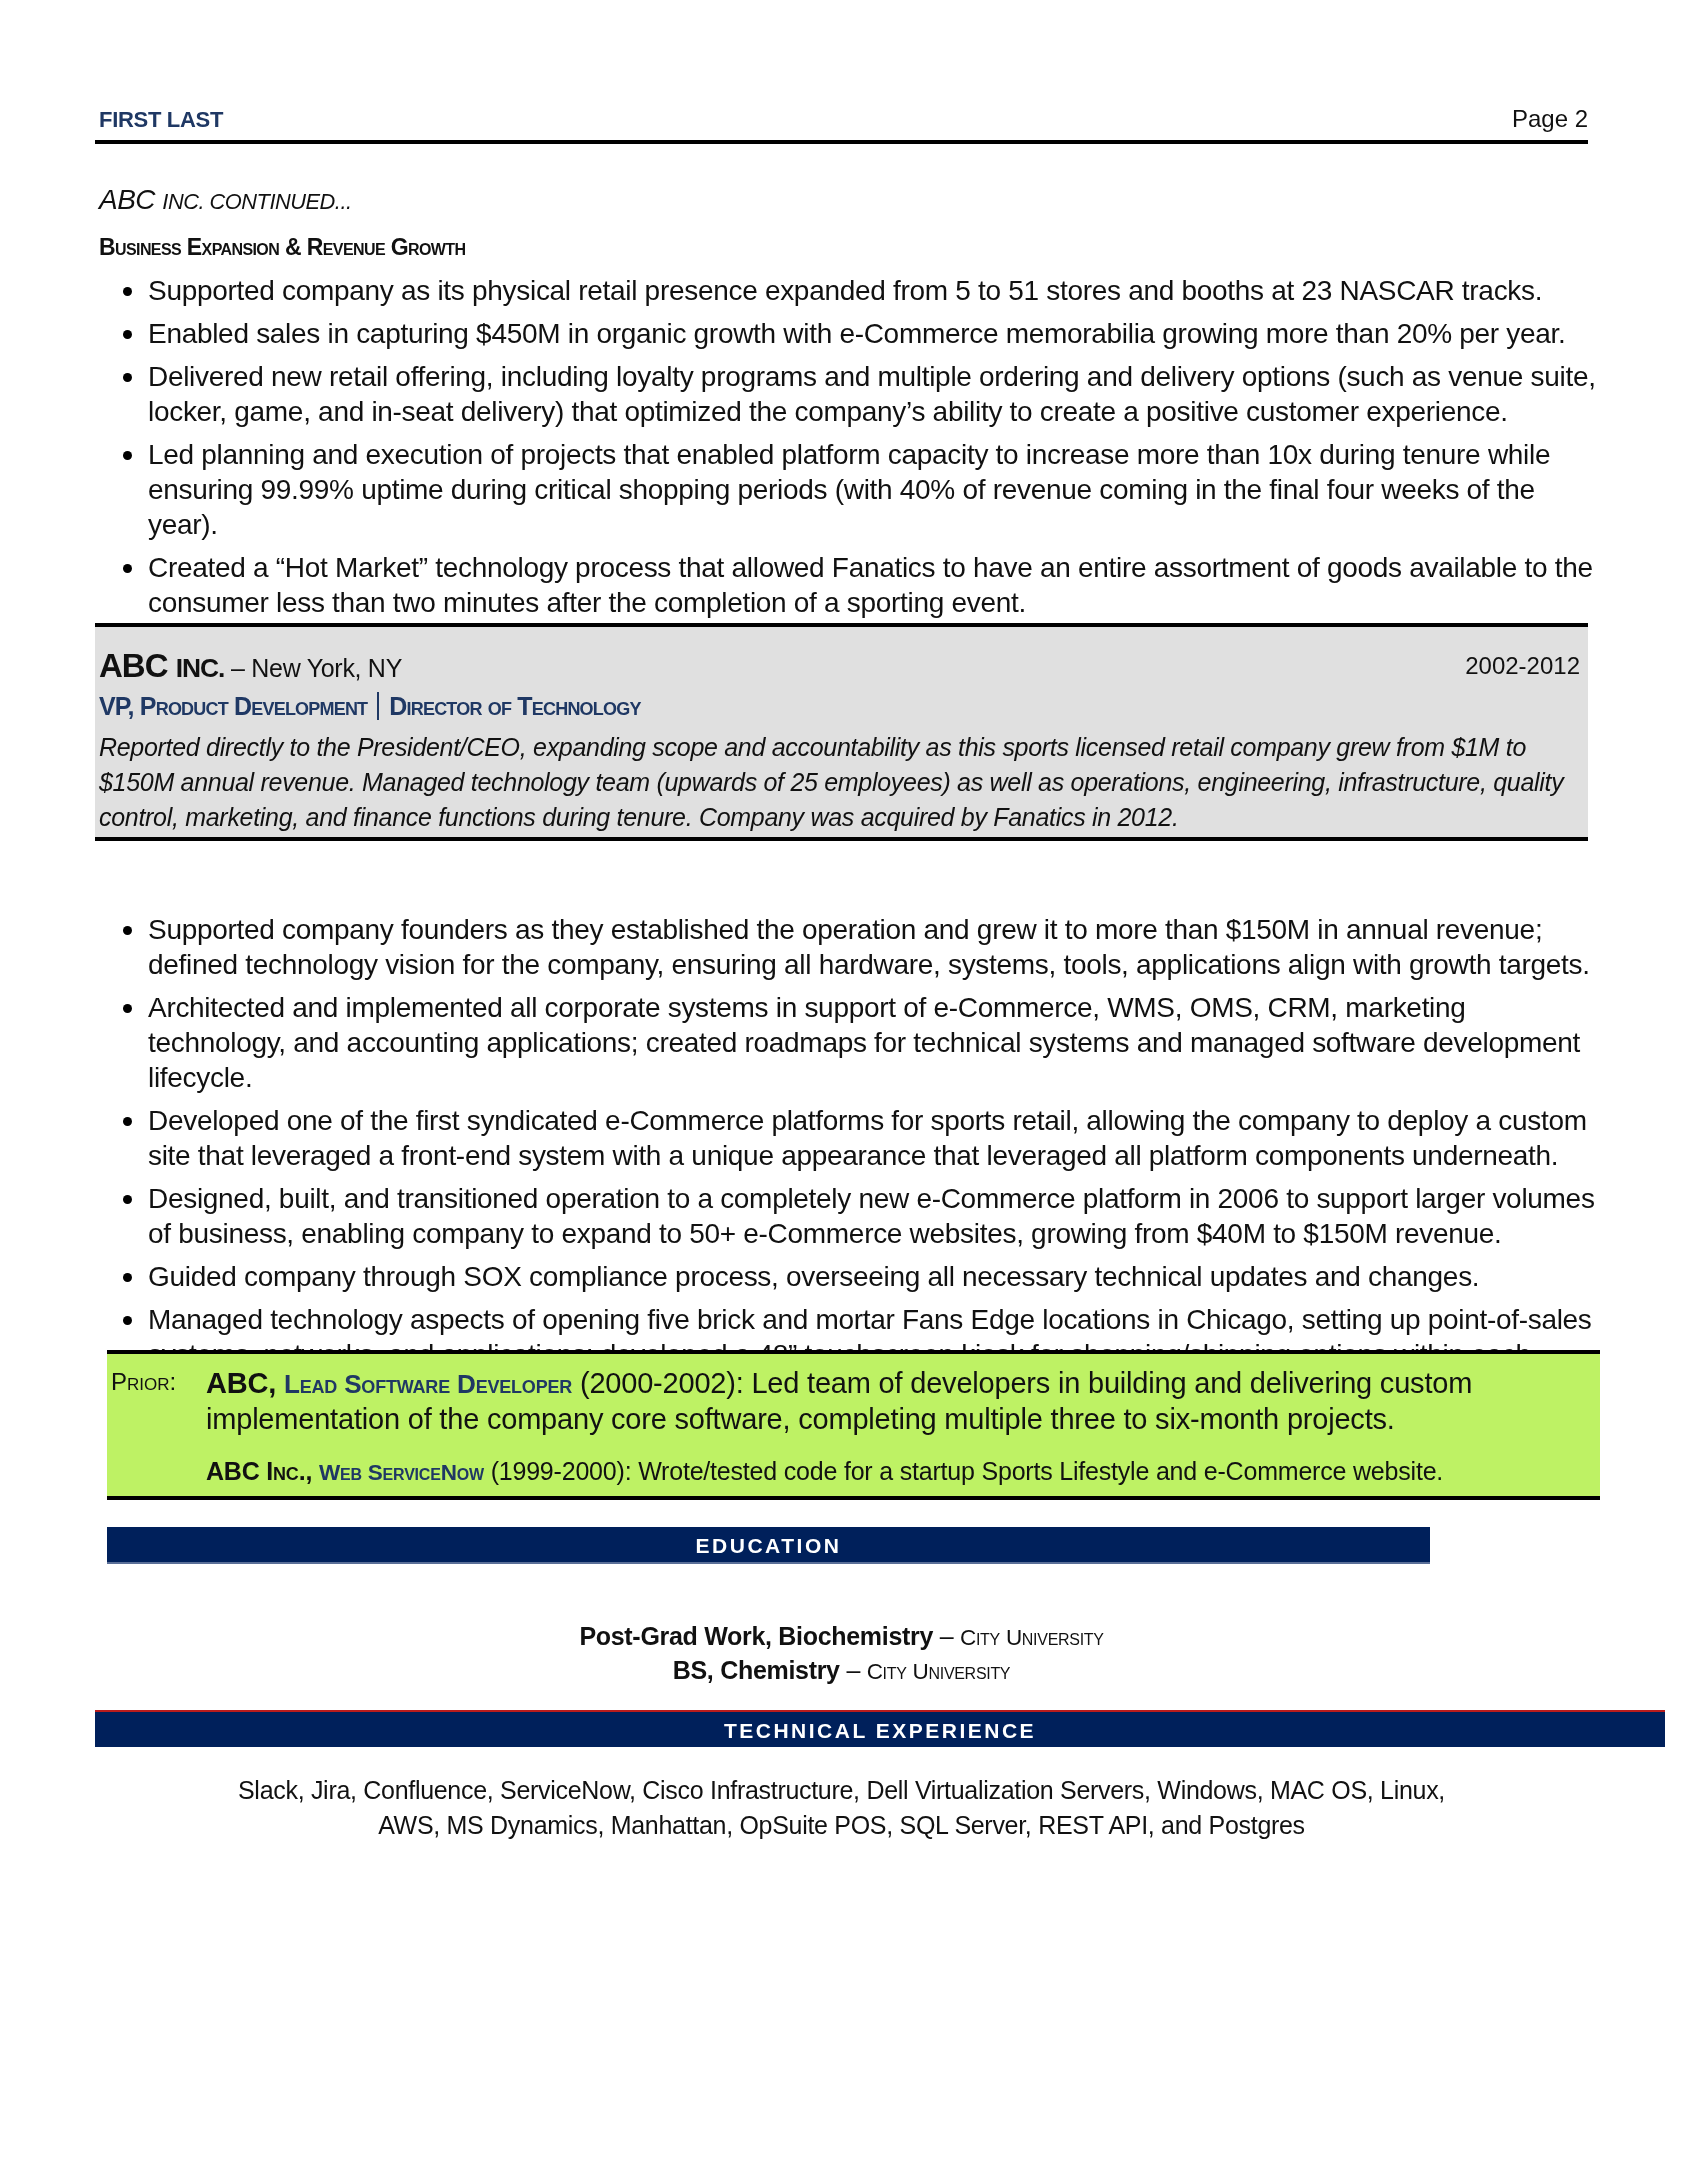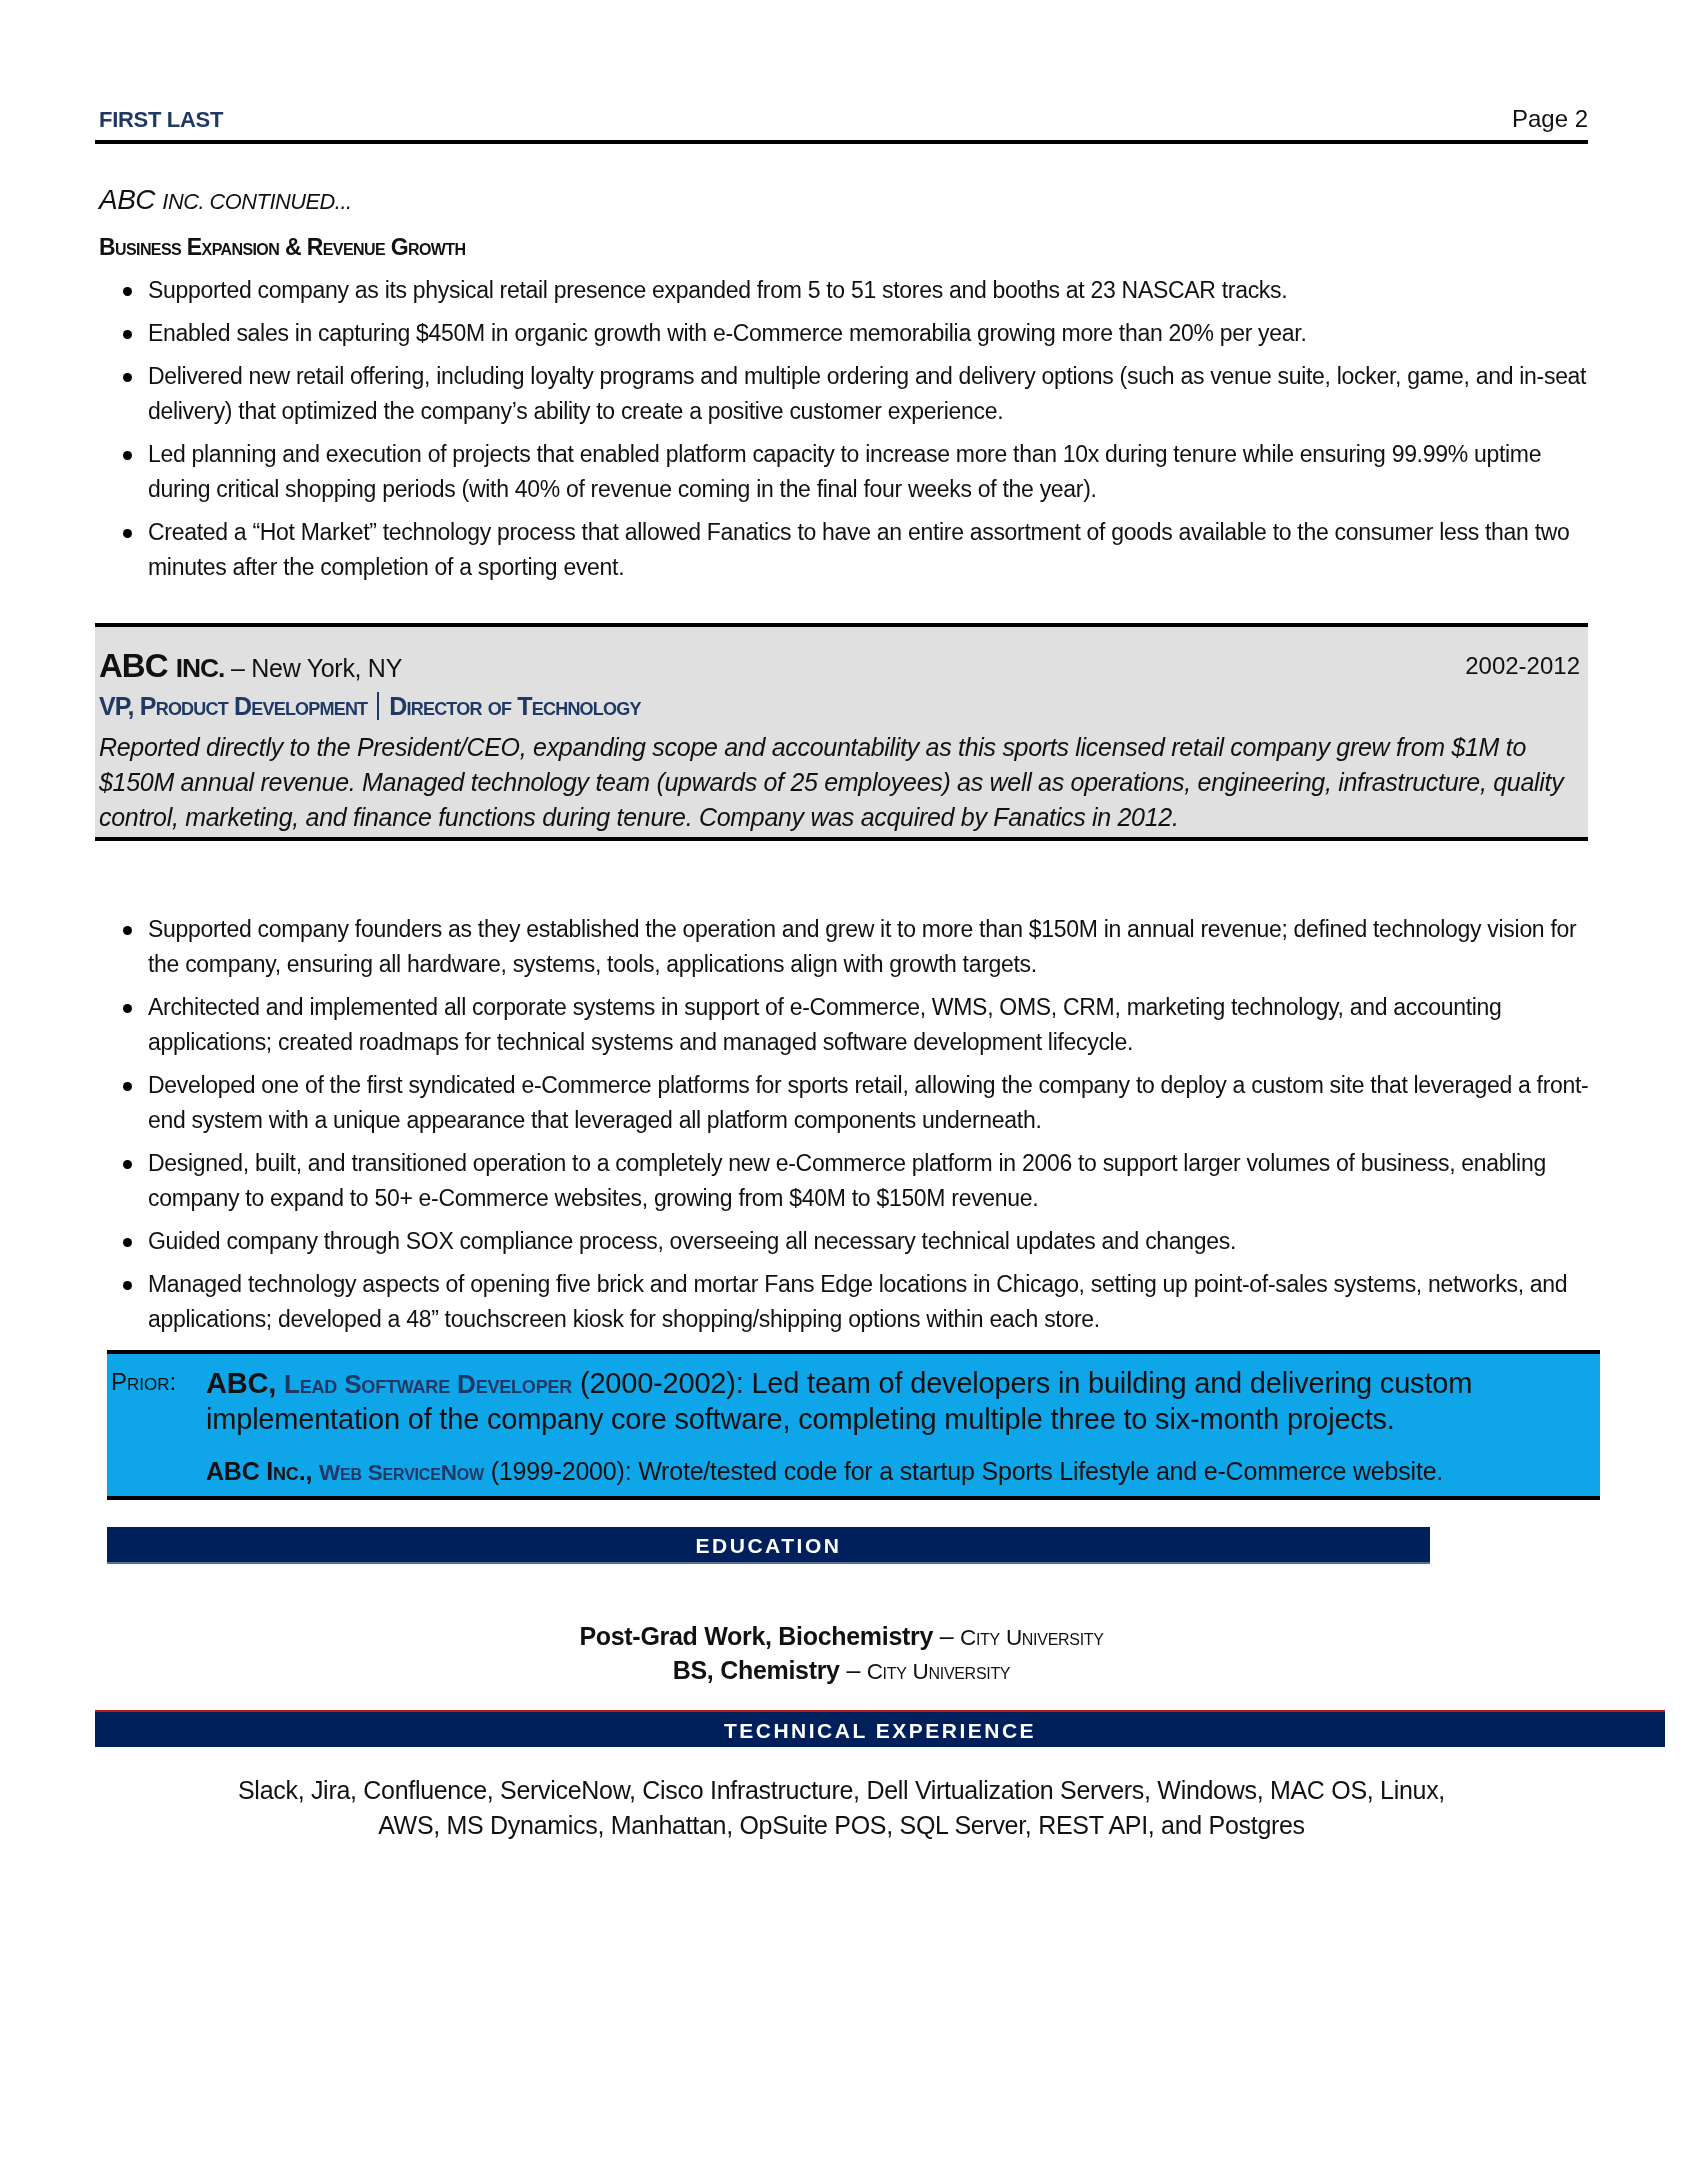"Supported company as its physical" ul.bullets { font-size: 23px -> 28px }
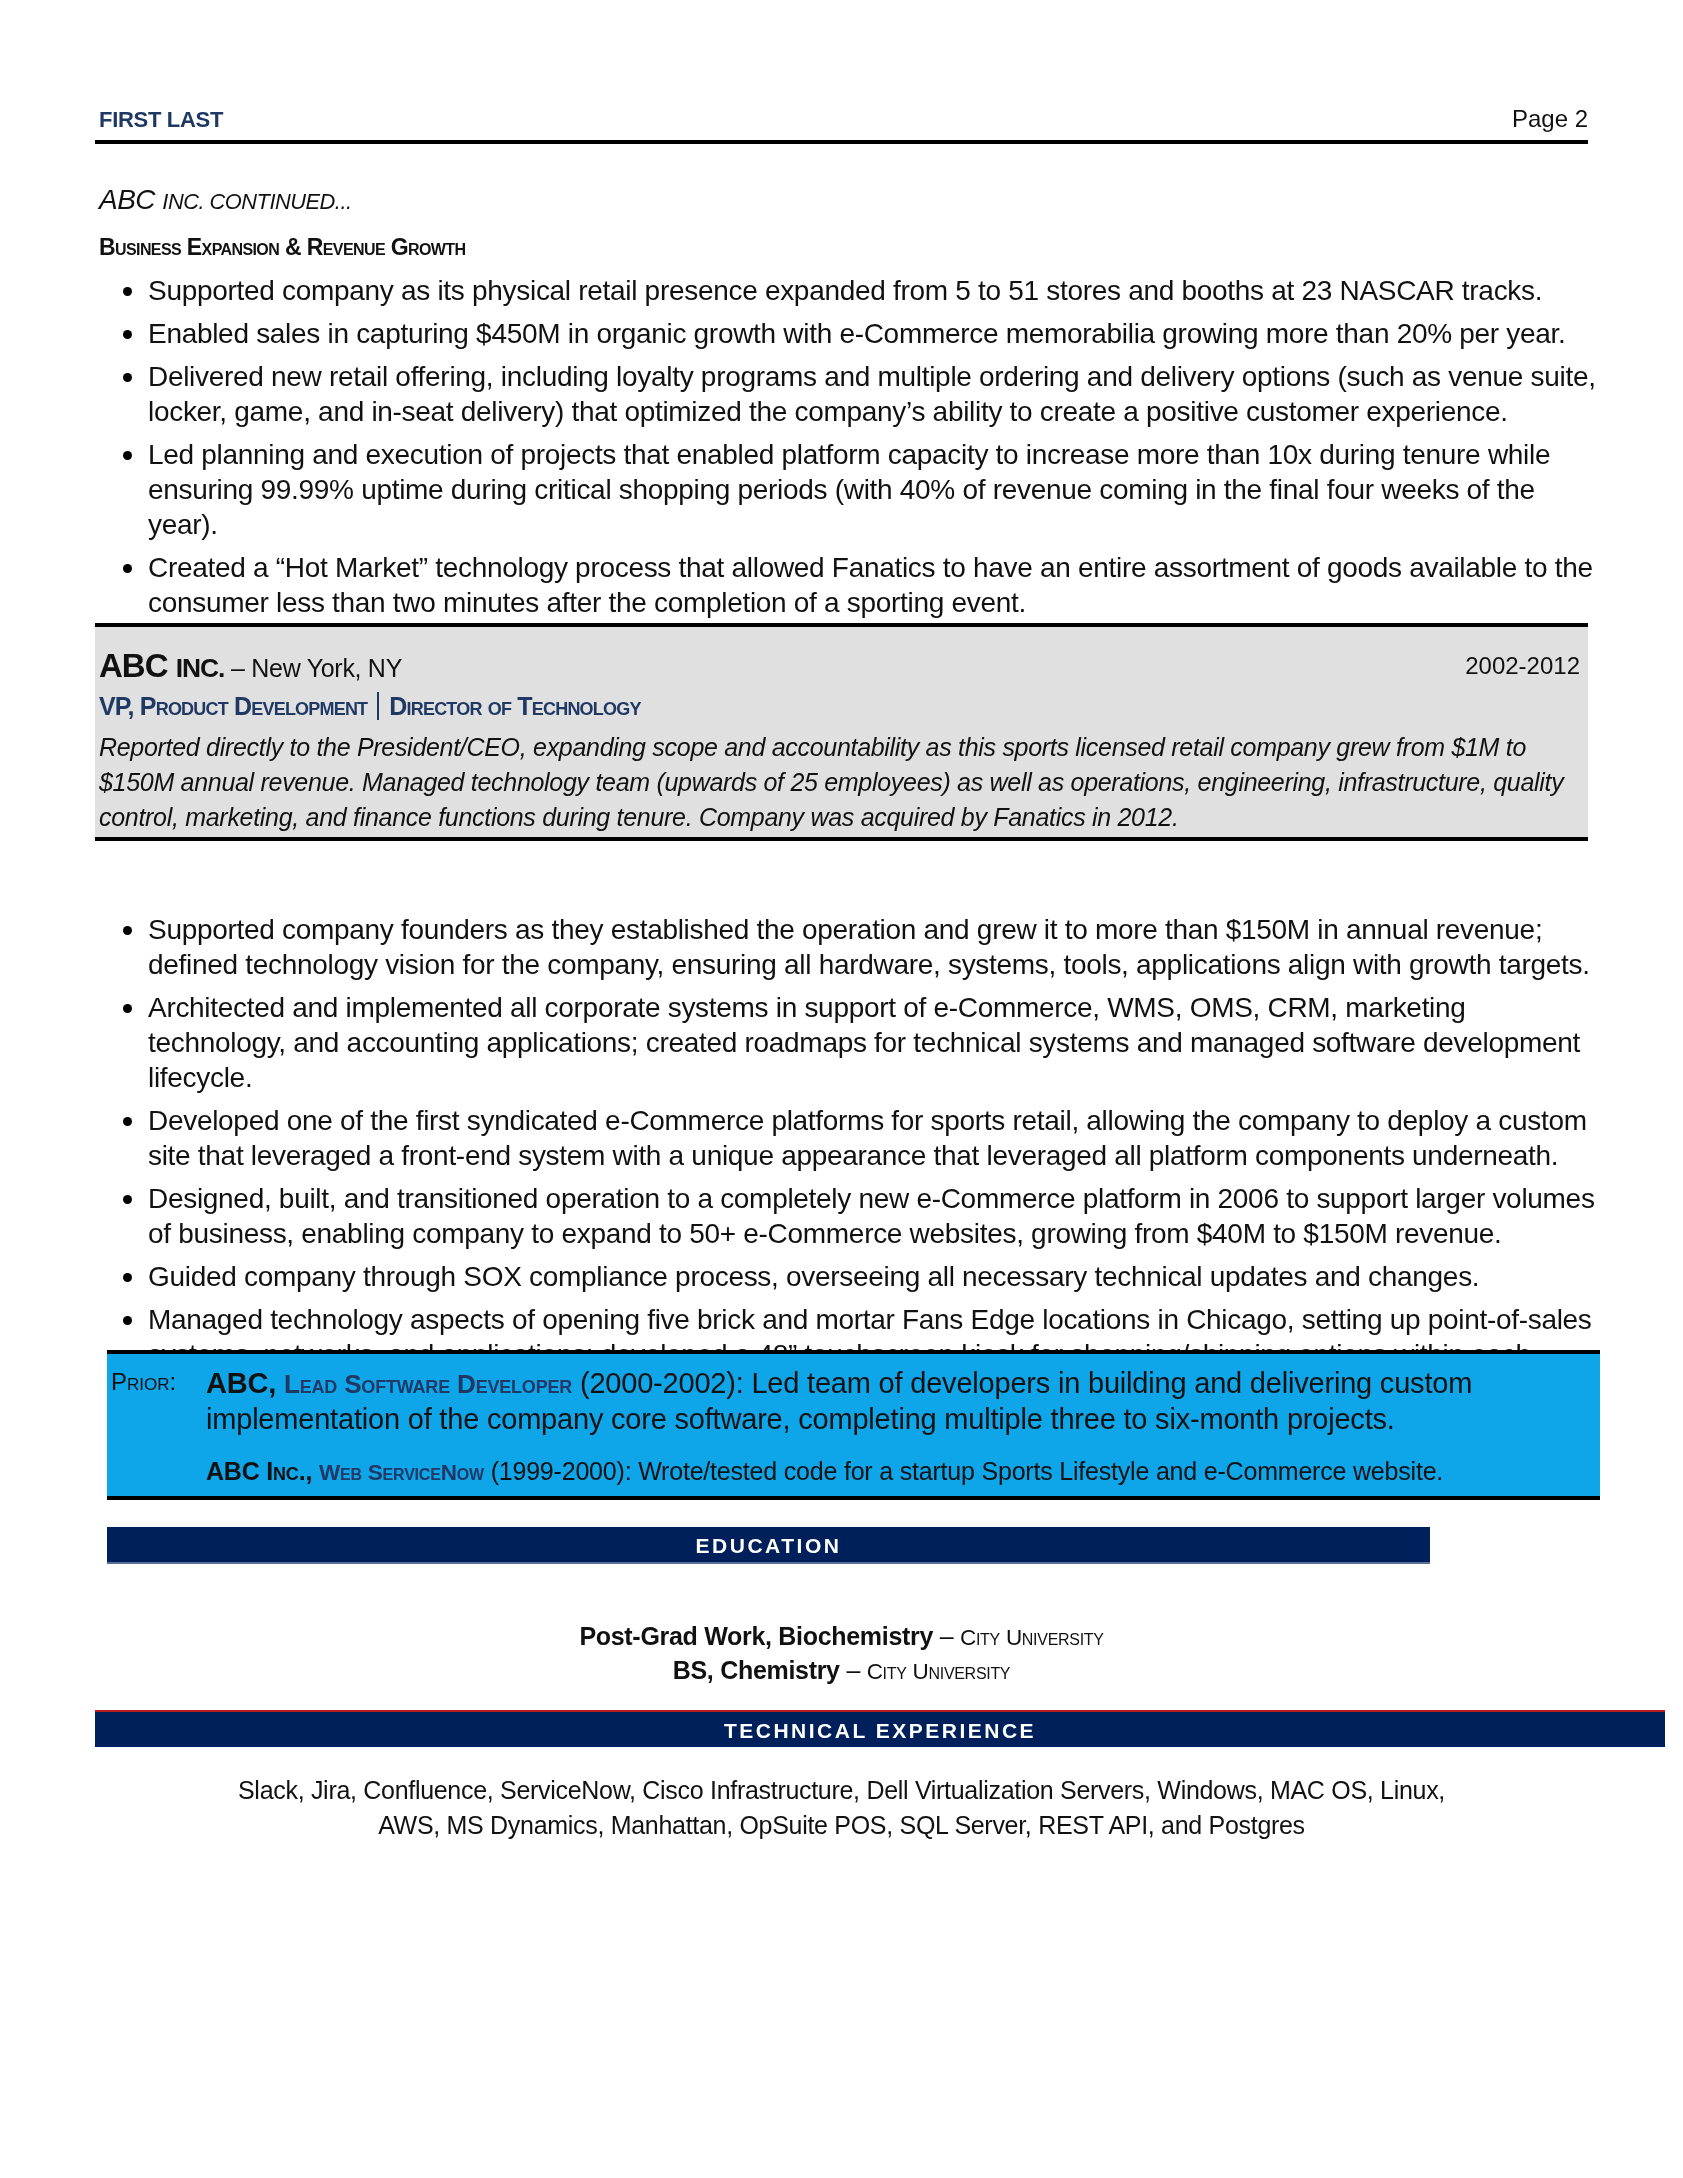"Prior:" #prior-box { background: #0ea5e9 -> #bef264 }
